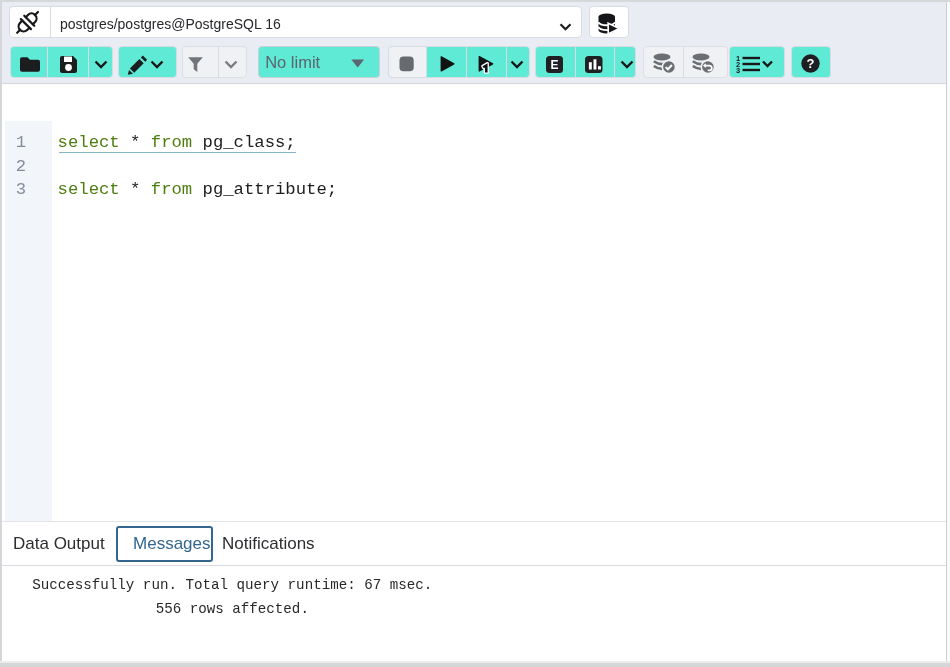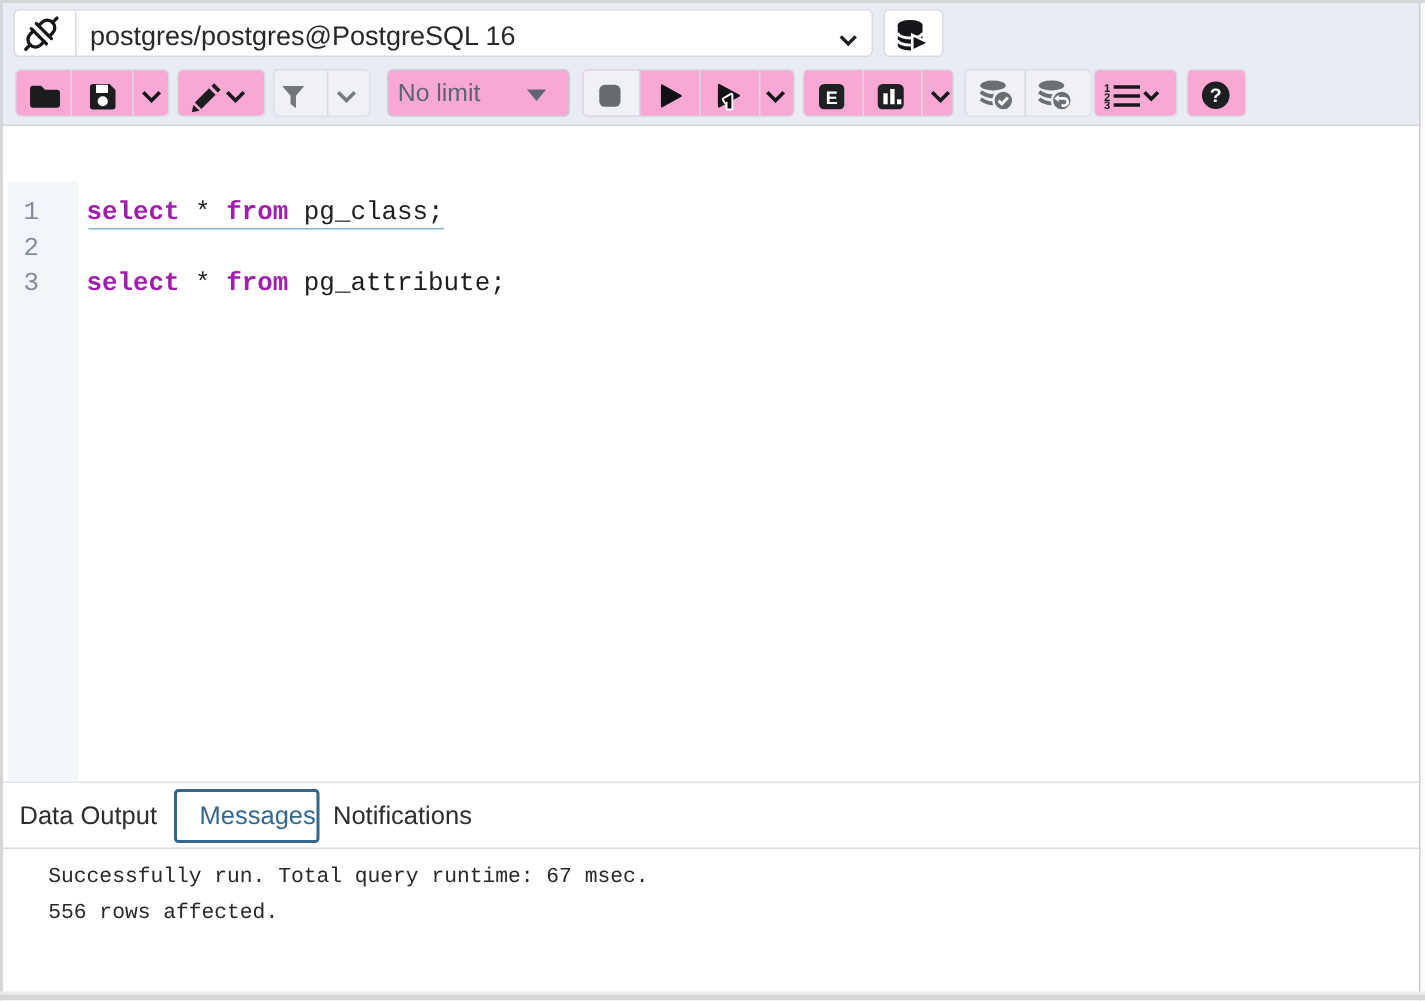"postgres/postgres@PostgreSQL 16" #conntext { font-size: 18px -> 14px }
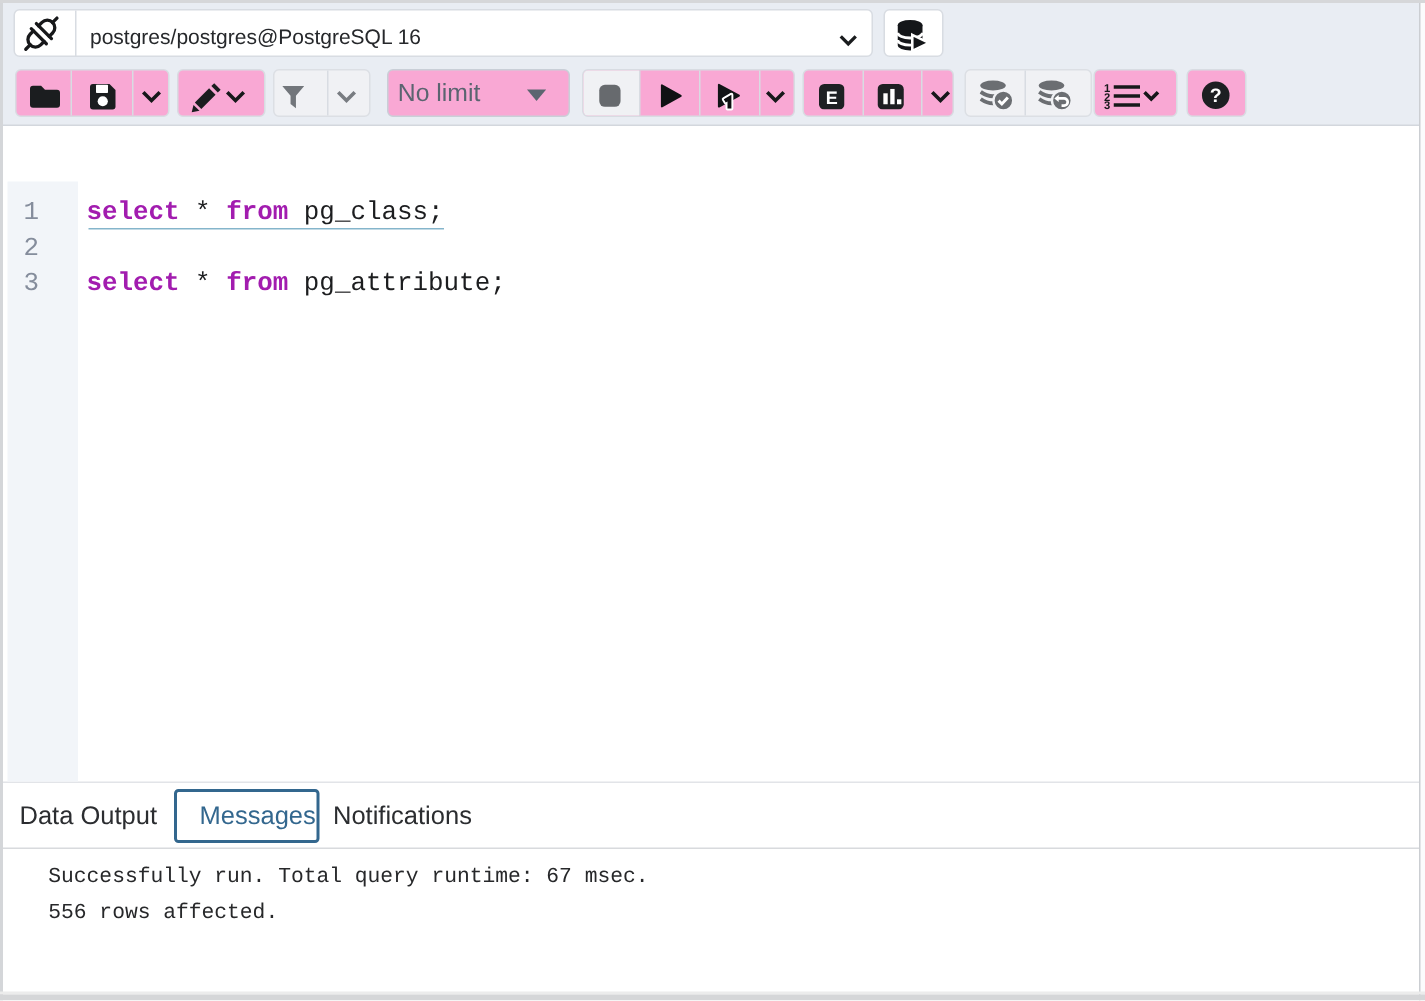"No limit" .grp { background: #f9a8d4 -> #5eead4 }
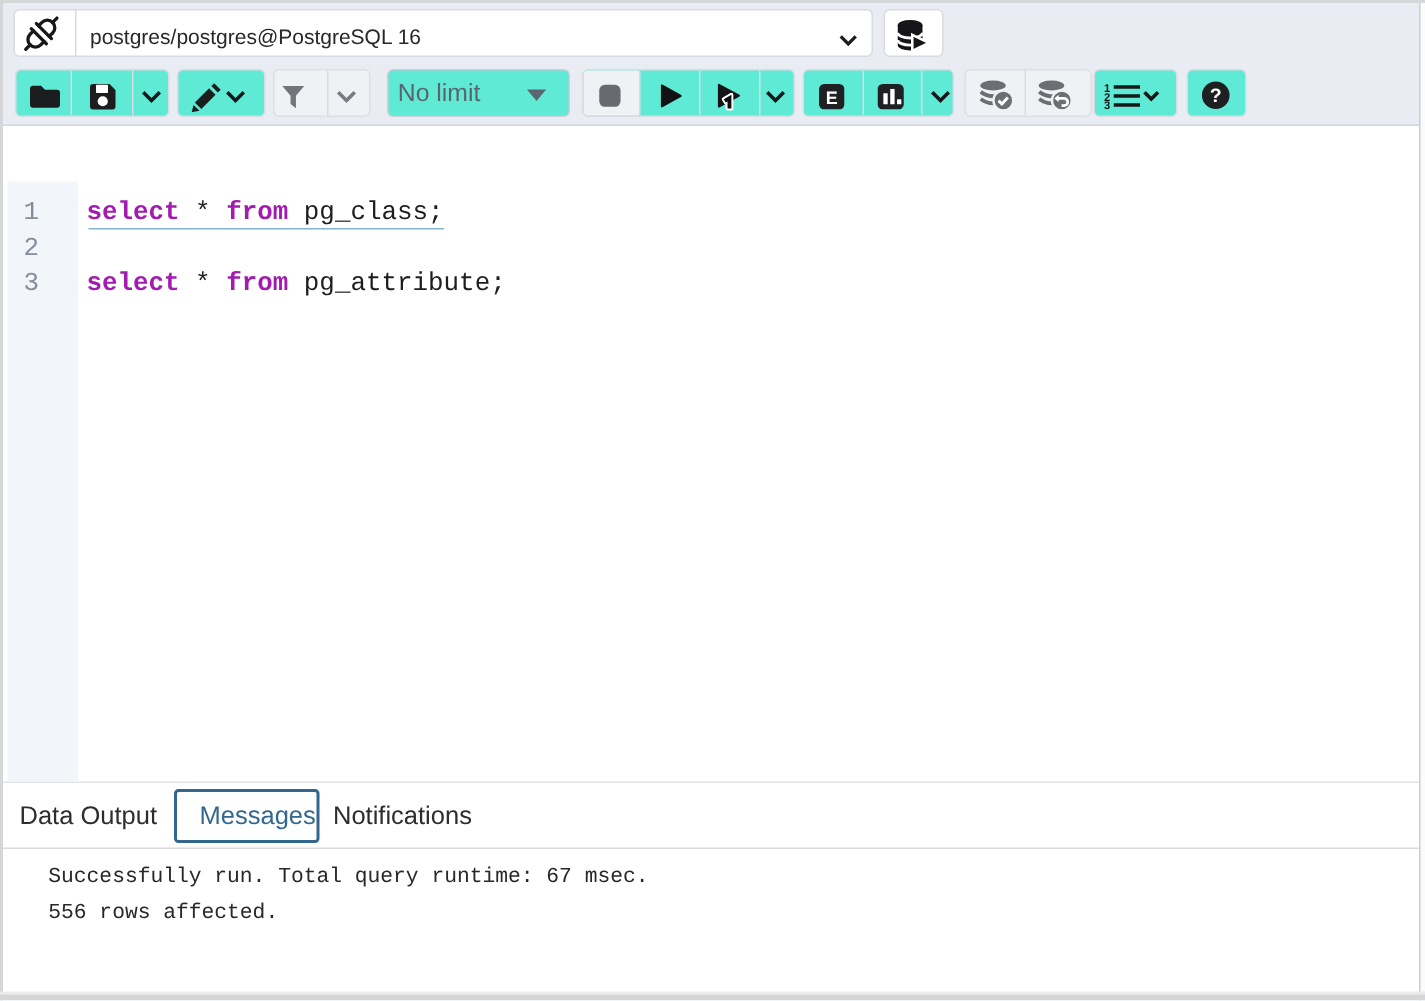"select" .kw { color: #a21caf -> #4d7c0f; font-weight: bold -> normal }
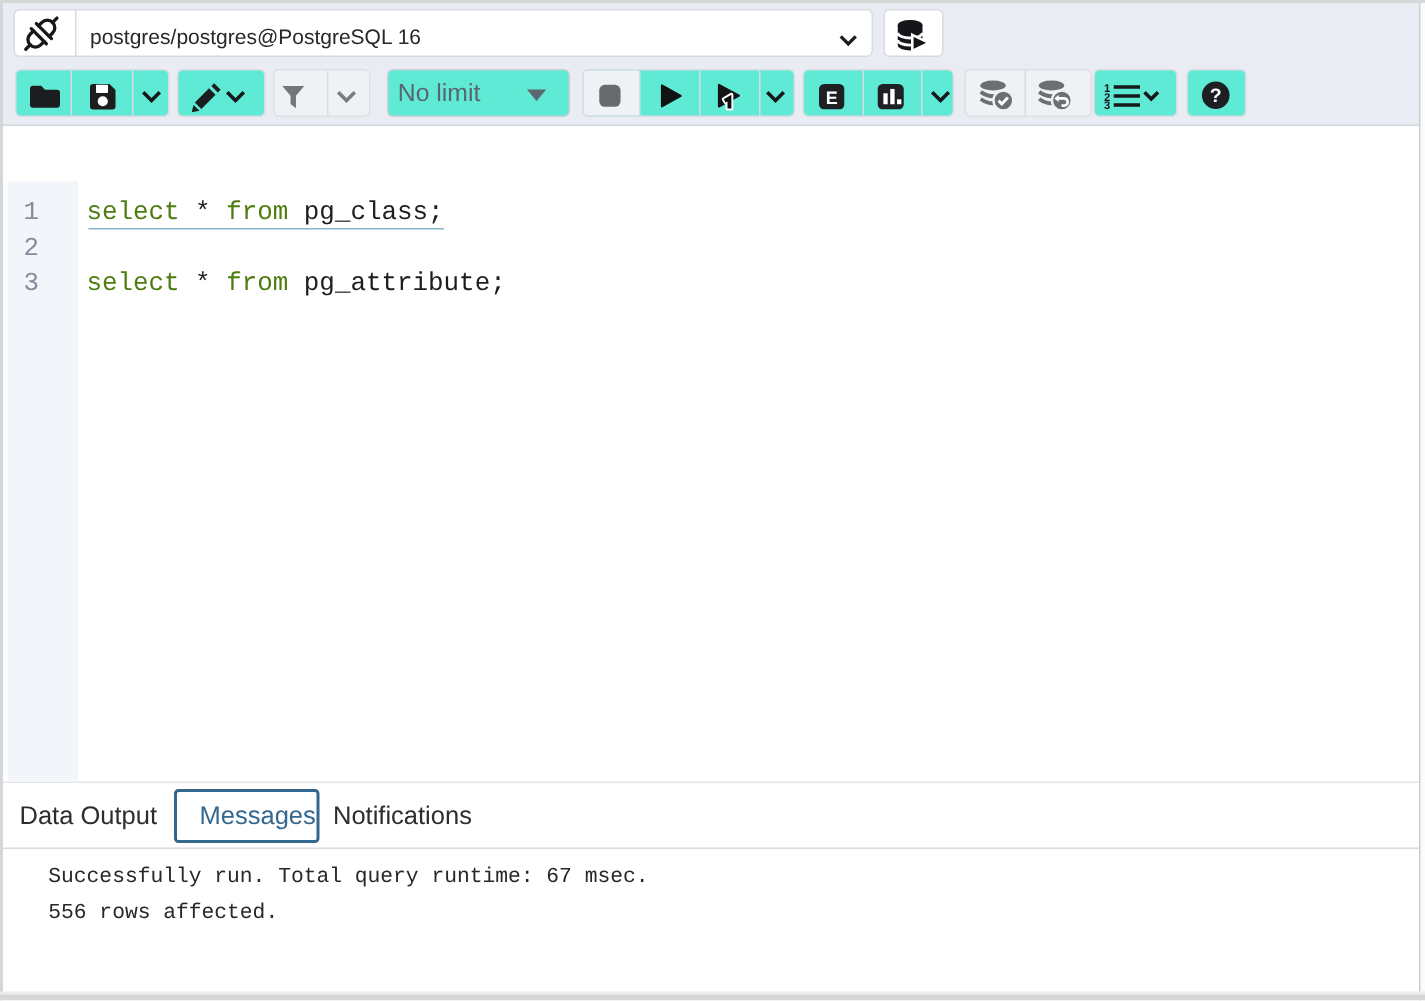"Successfully run. Total query runtime:" #messages { text-align: none -> center }
